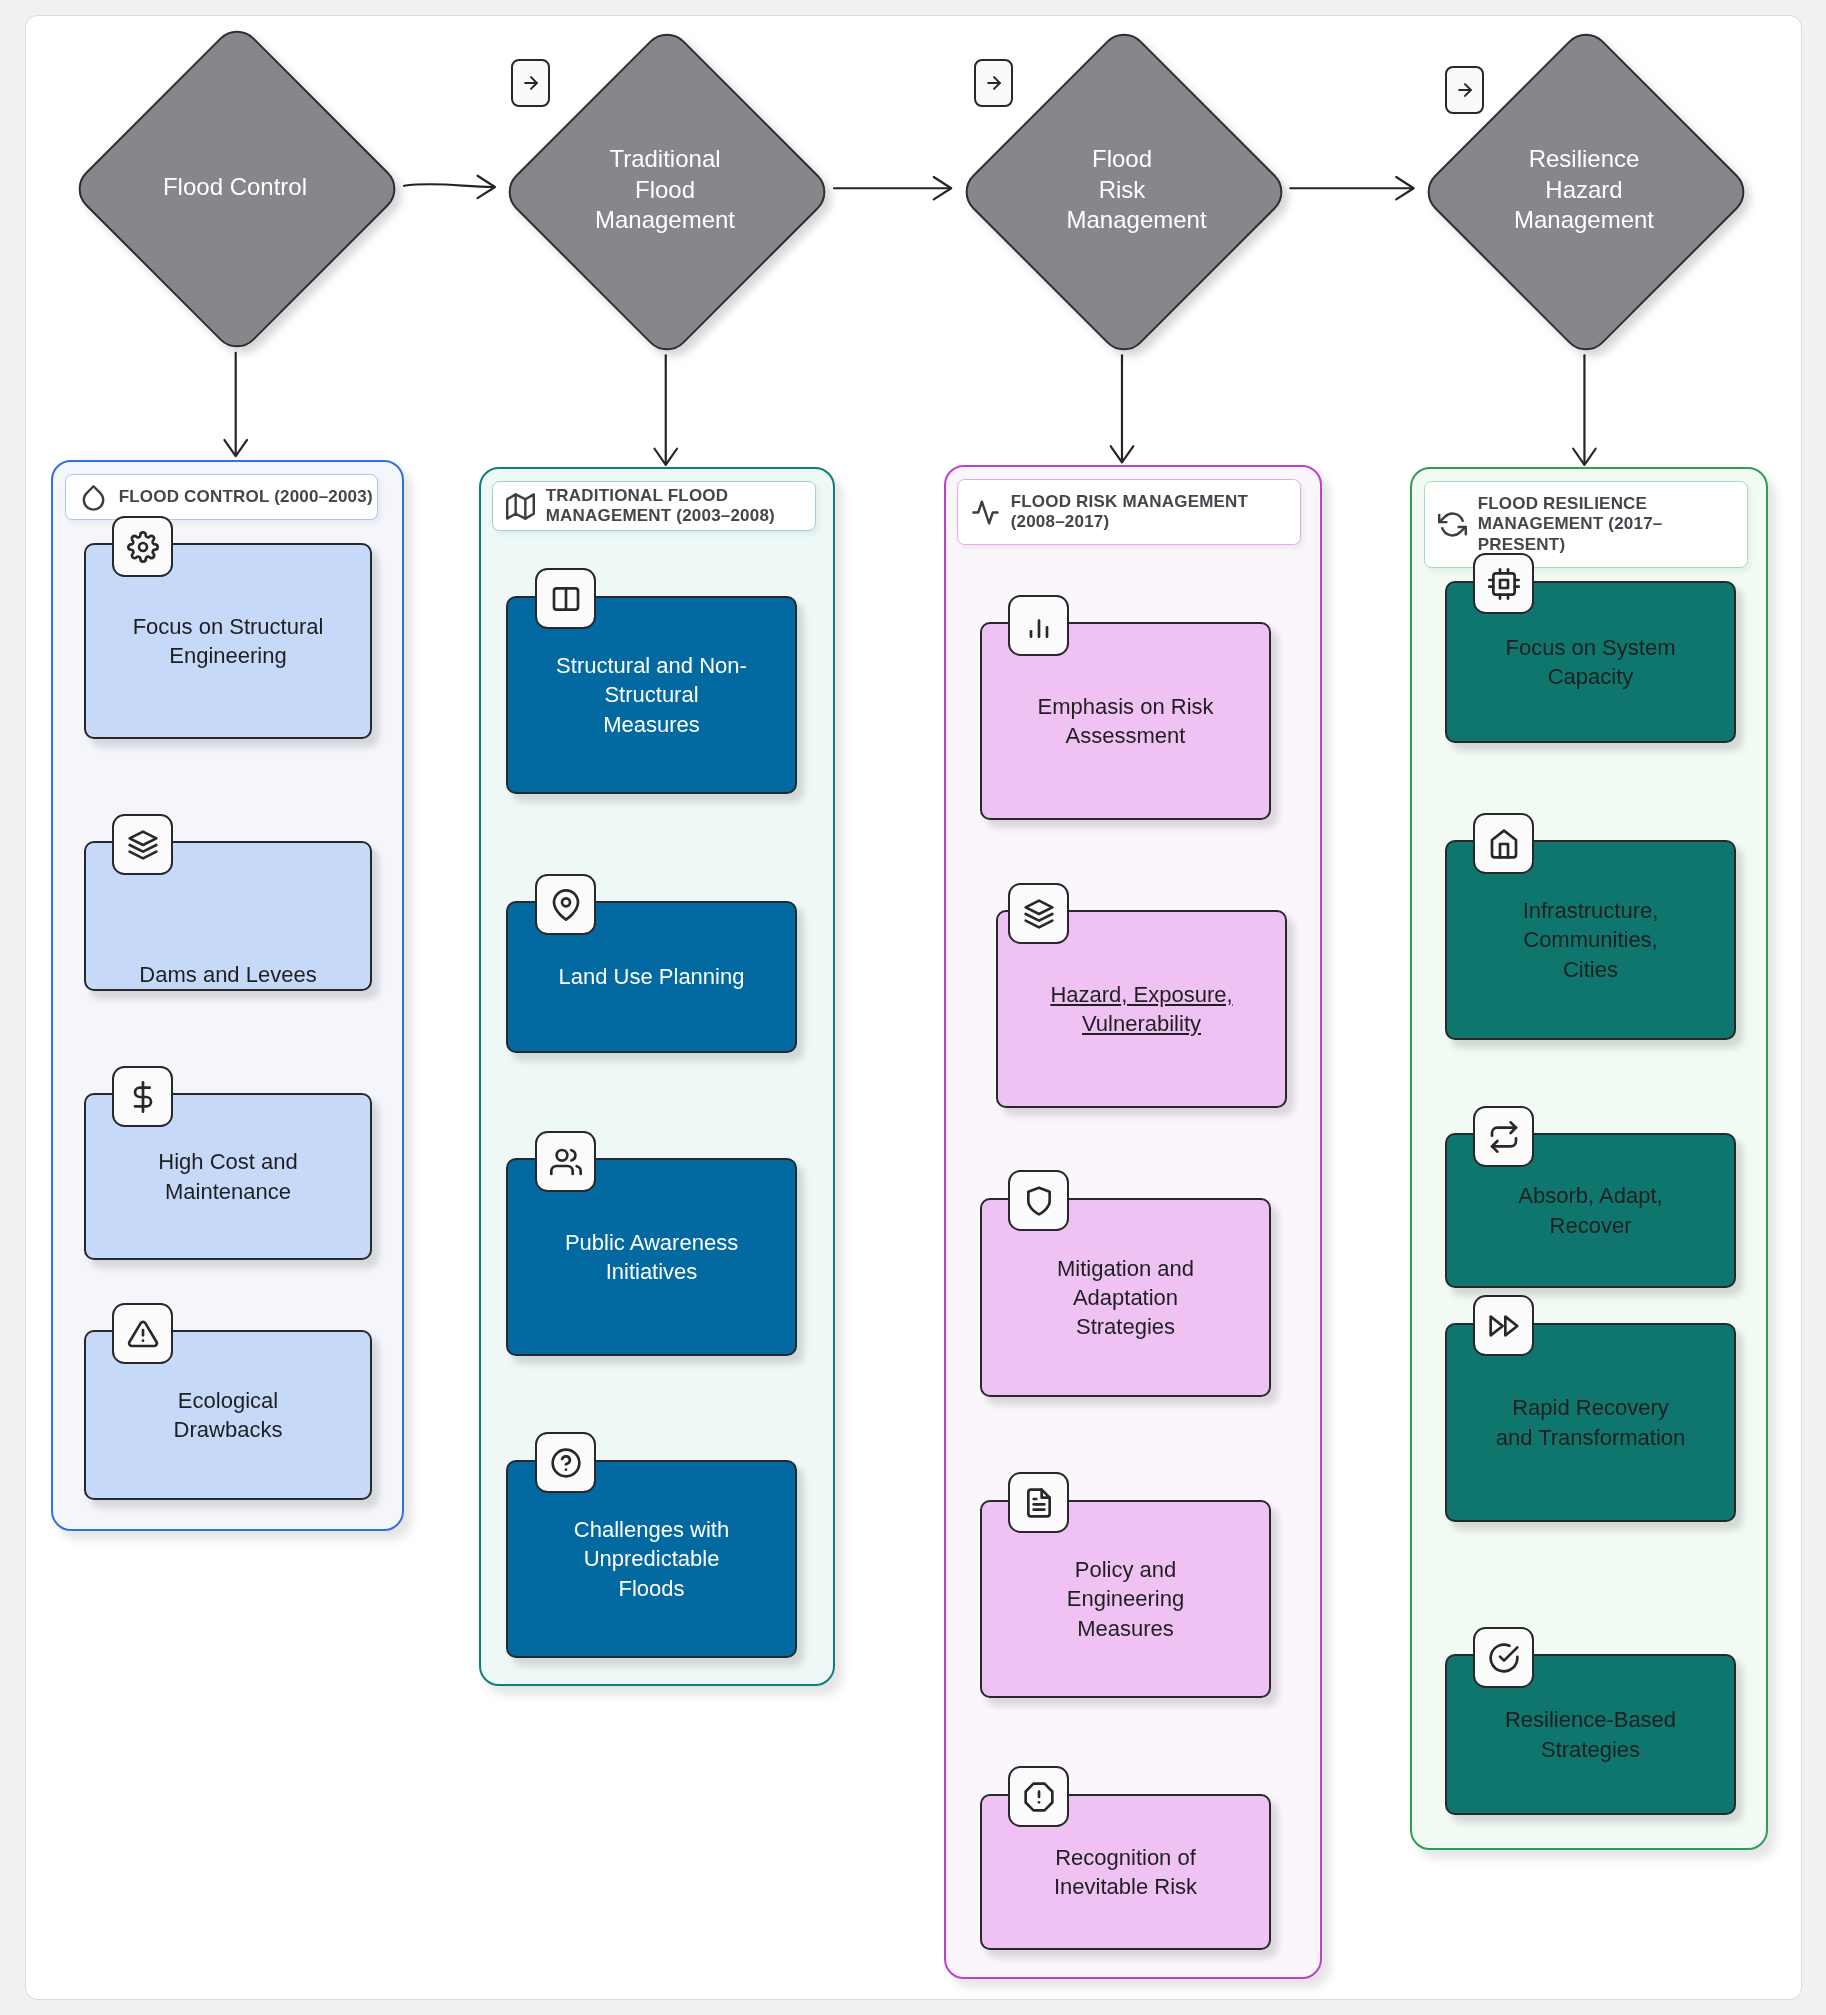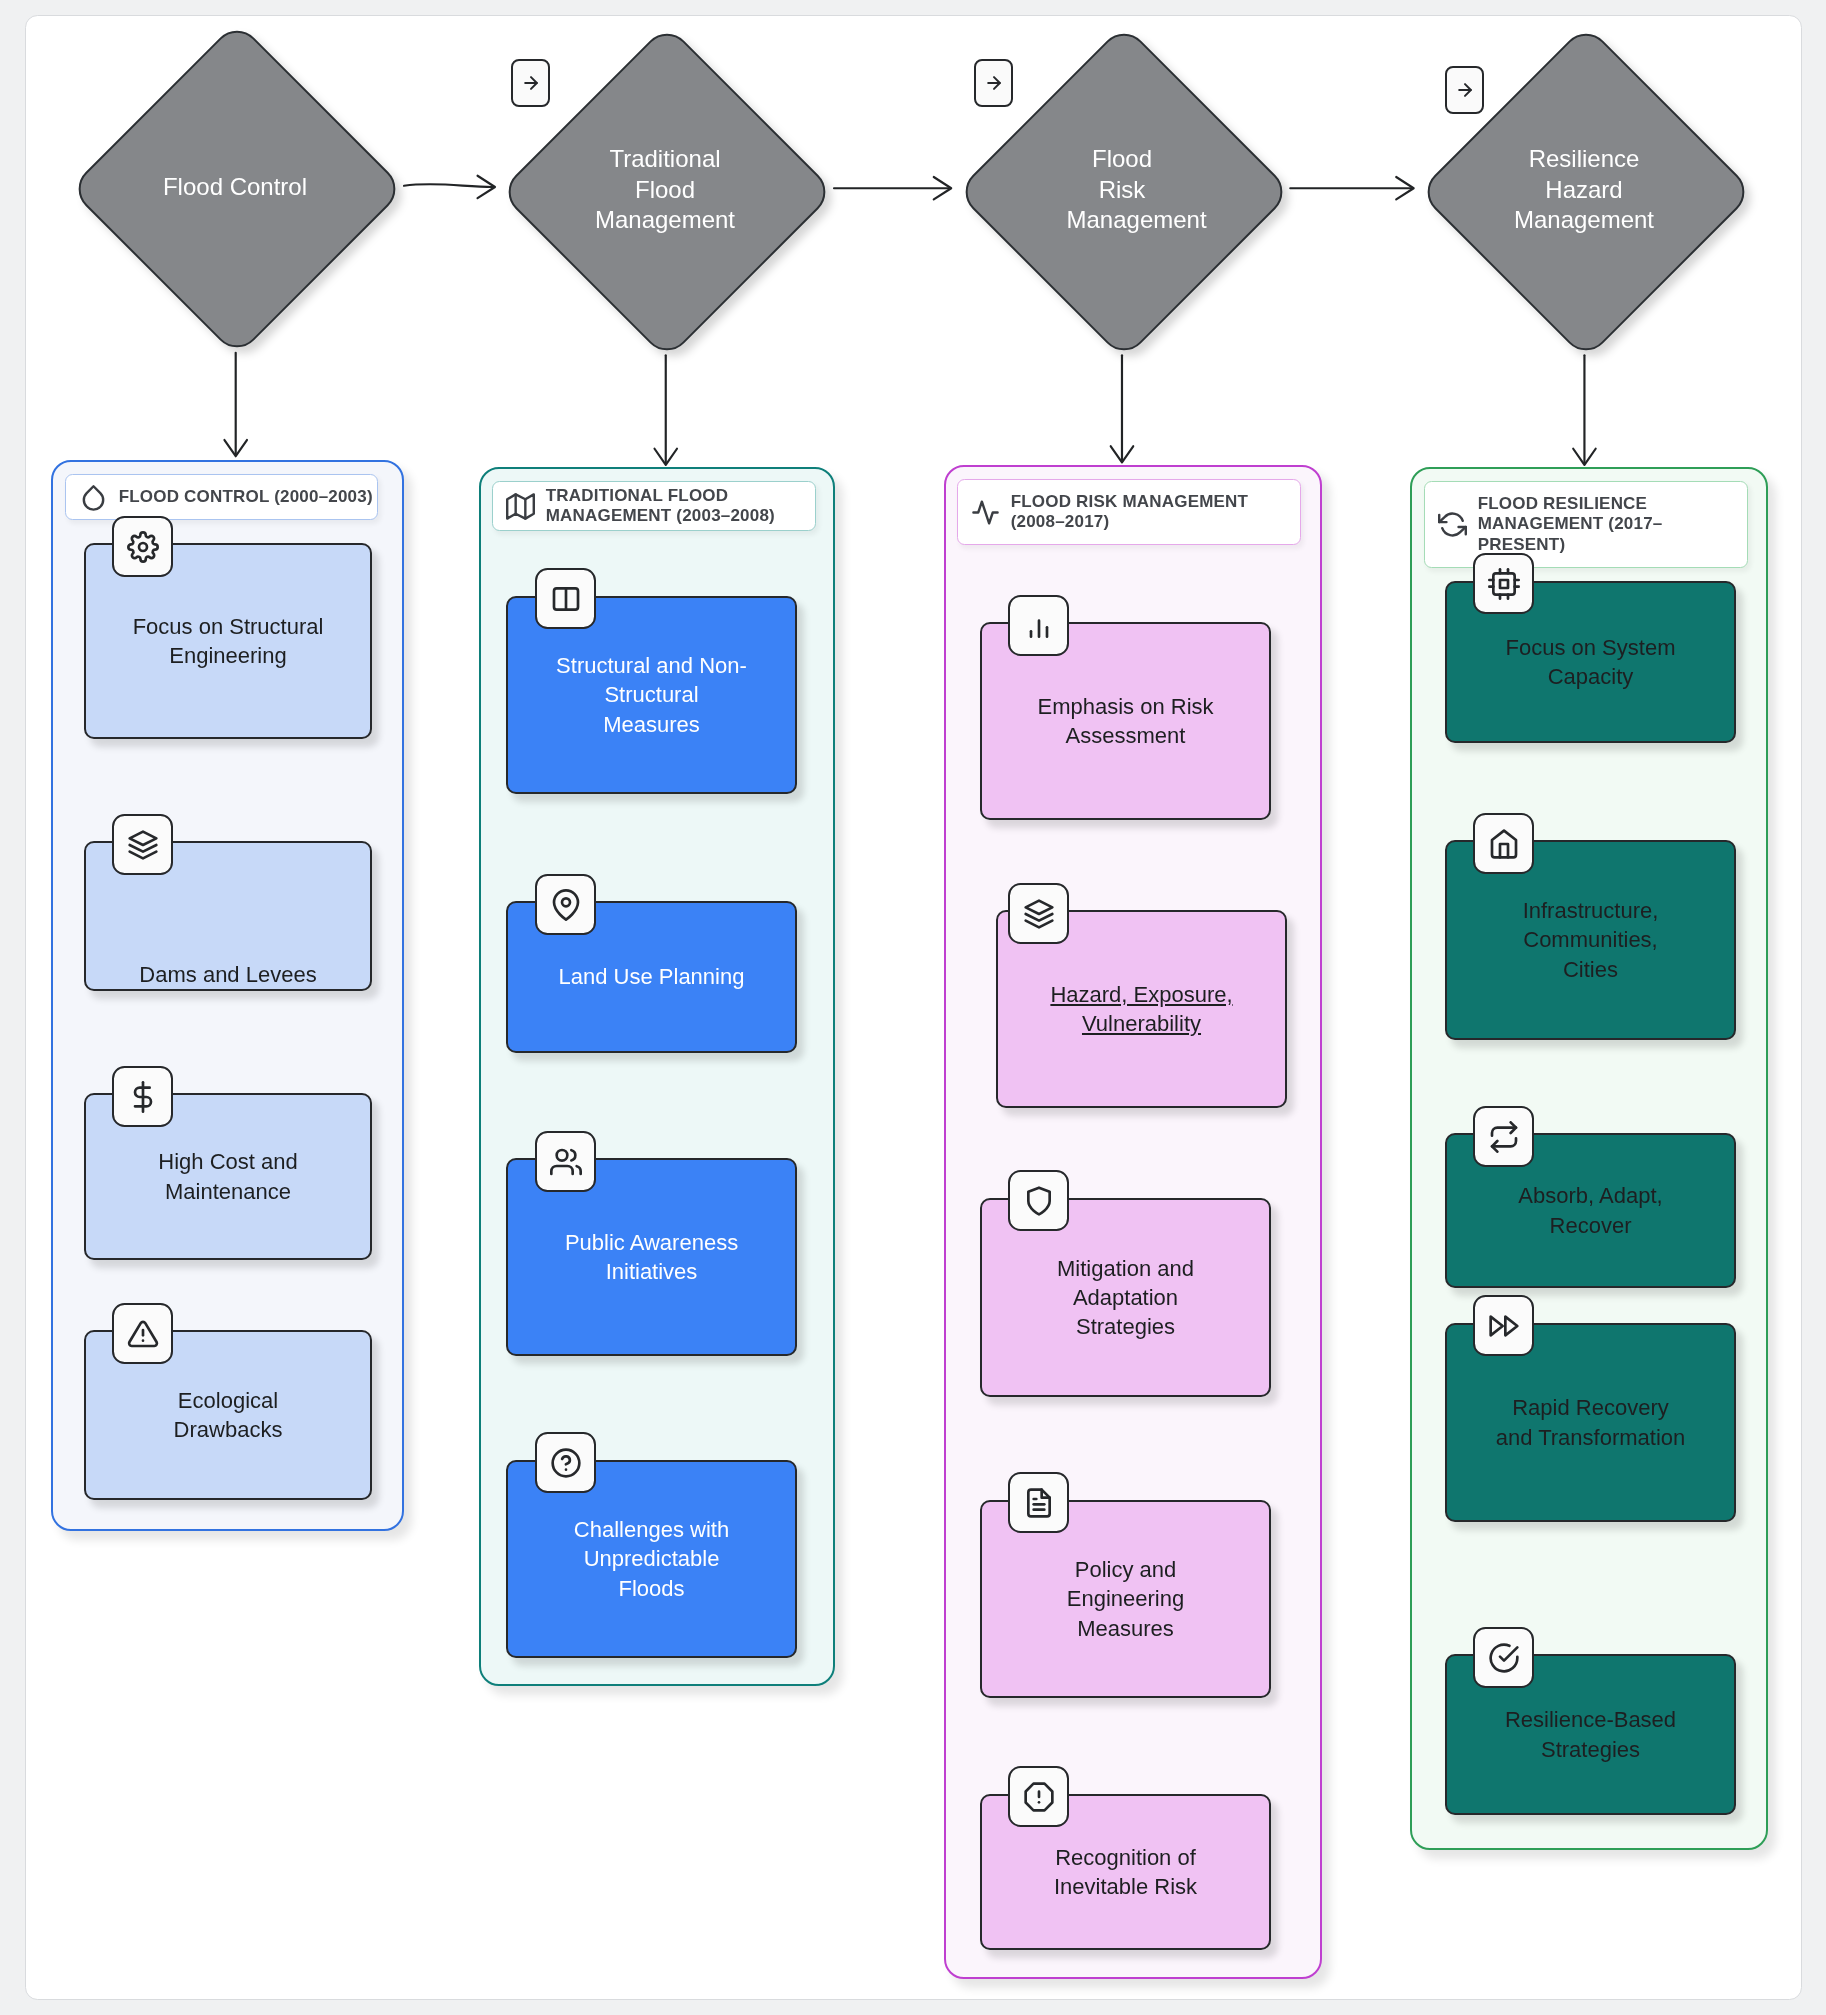"Structural and Non-Structural Measures" .n-teal { background: #3b82f6 -> #0369a1 }
